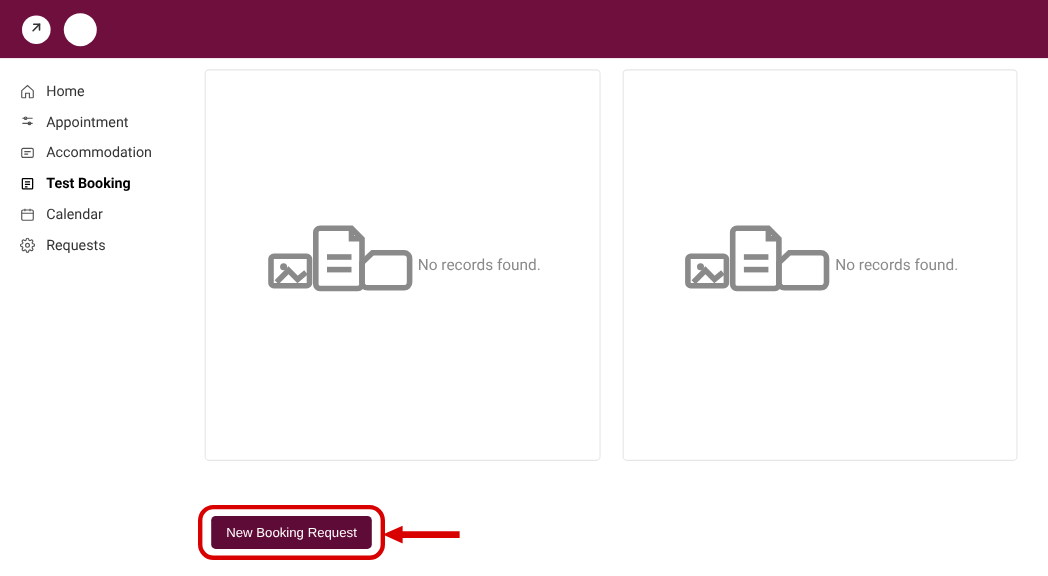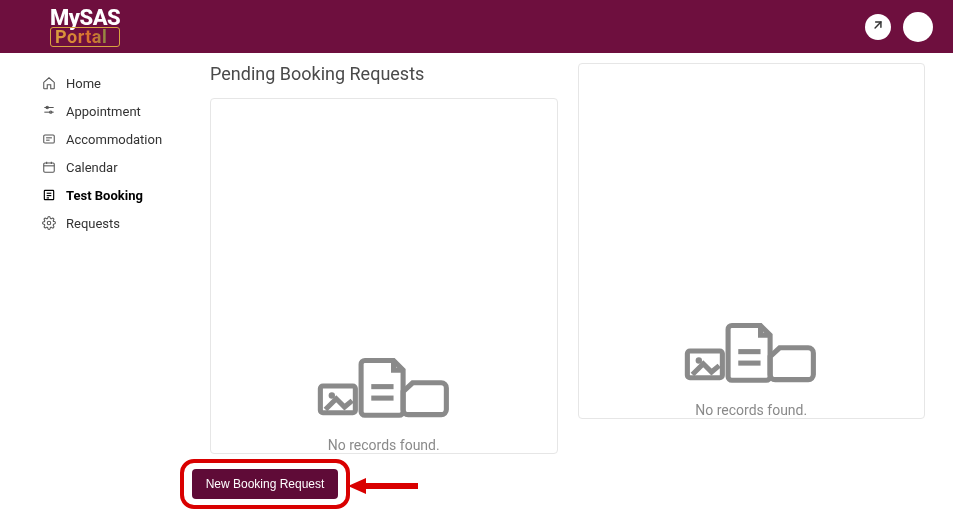"MySAS" div.logo { html: <div> <span>MySAS</span> <span>Portal</span> </div> -> none }
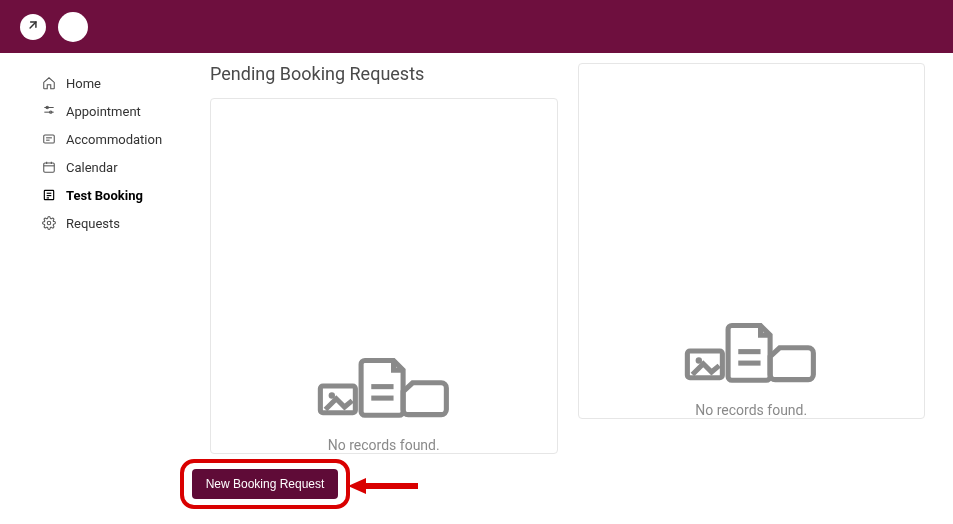"Home" .body-area { padding-left: 24px -> none }
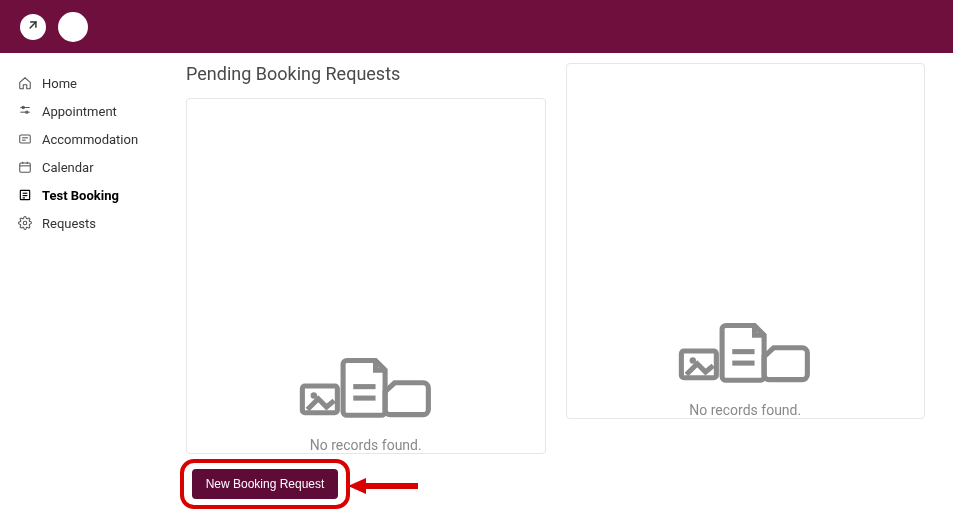"Pending Booking Requests" div.panel-title { html: <div>Pending Booking Requests</div> -> none }
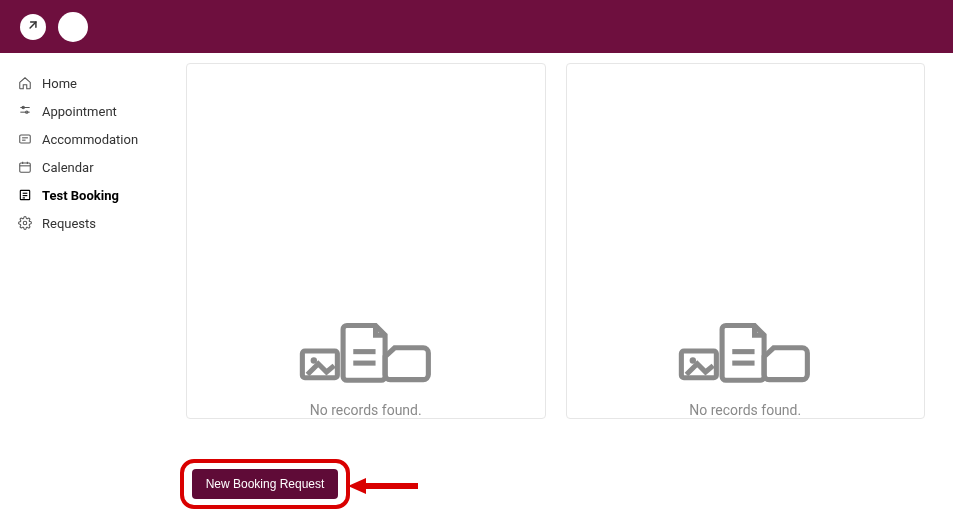"Calendar" div.nav-item { order: before "Test Booking" -> after "Test Booking" }
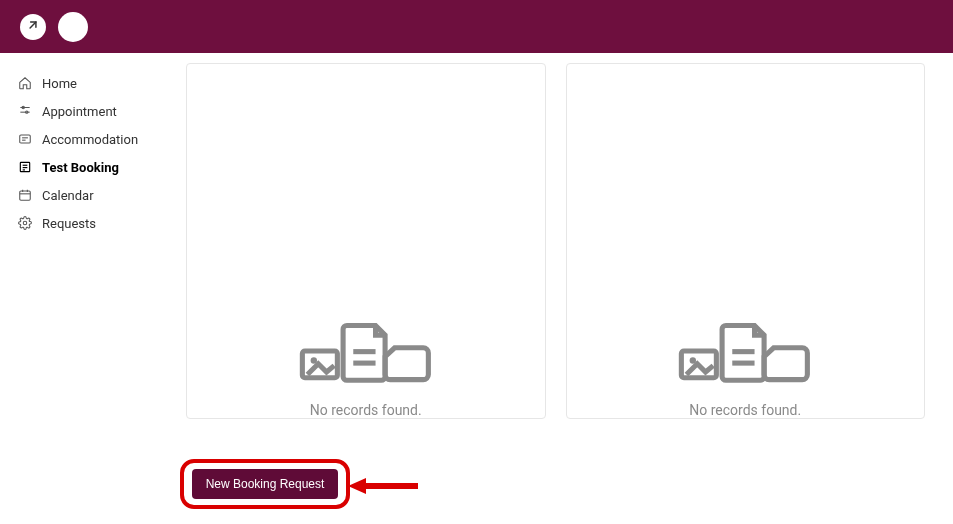"No records found." .panel { flex-direction: column -> row; justify-content: flex-end -> center }
